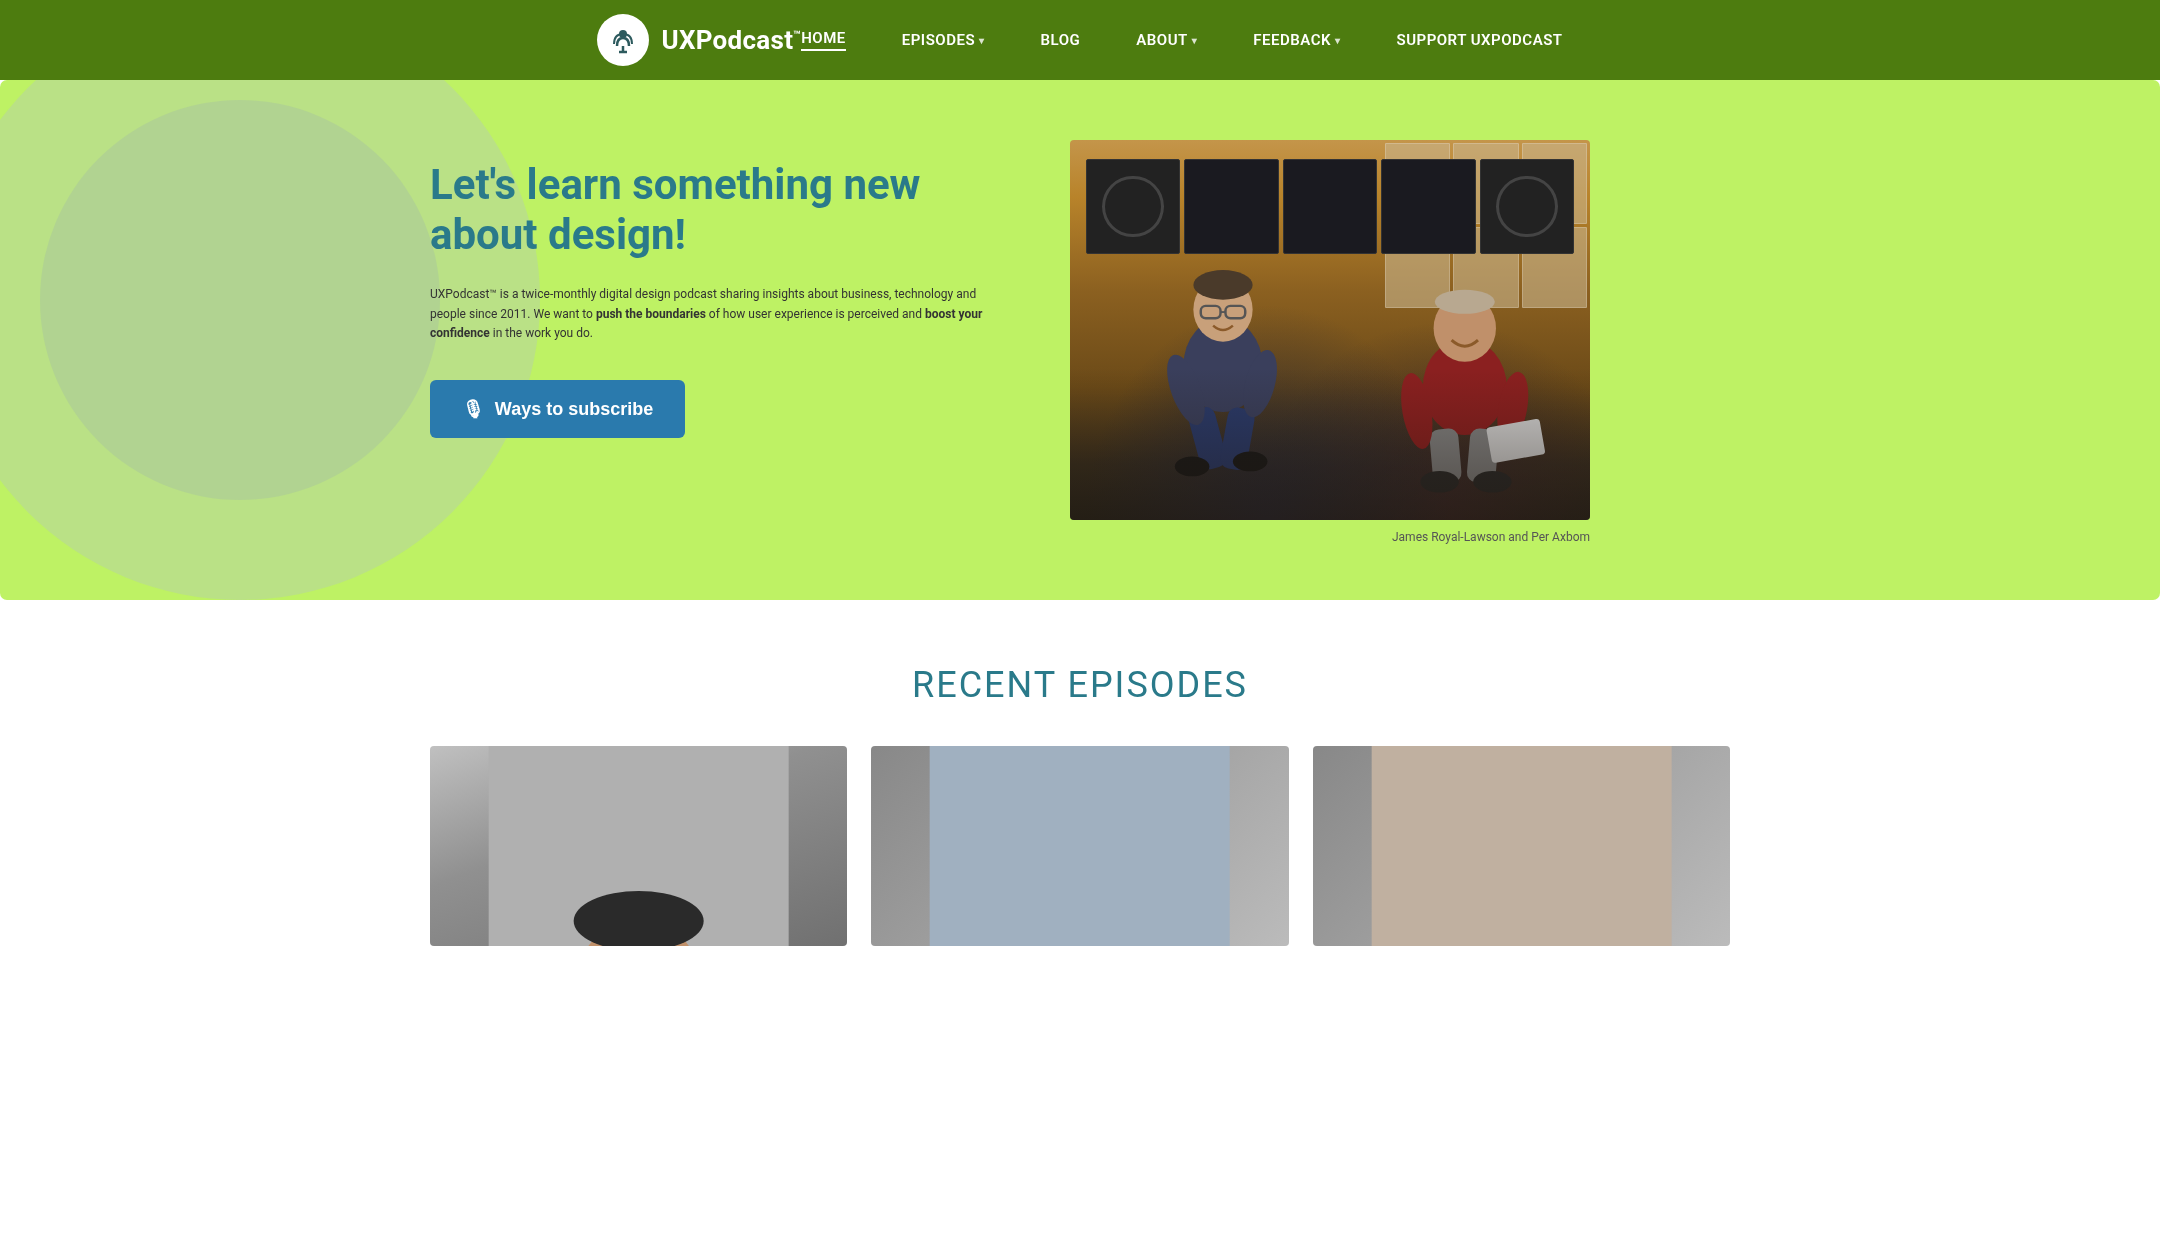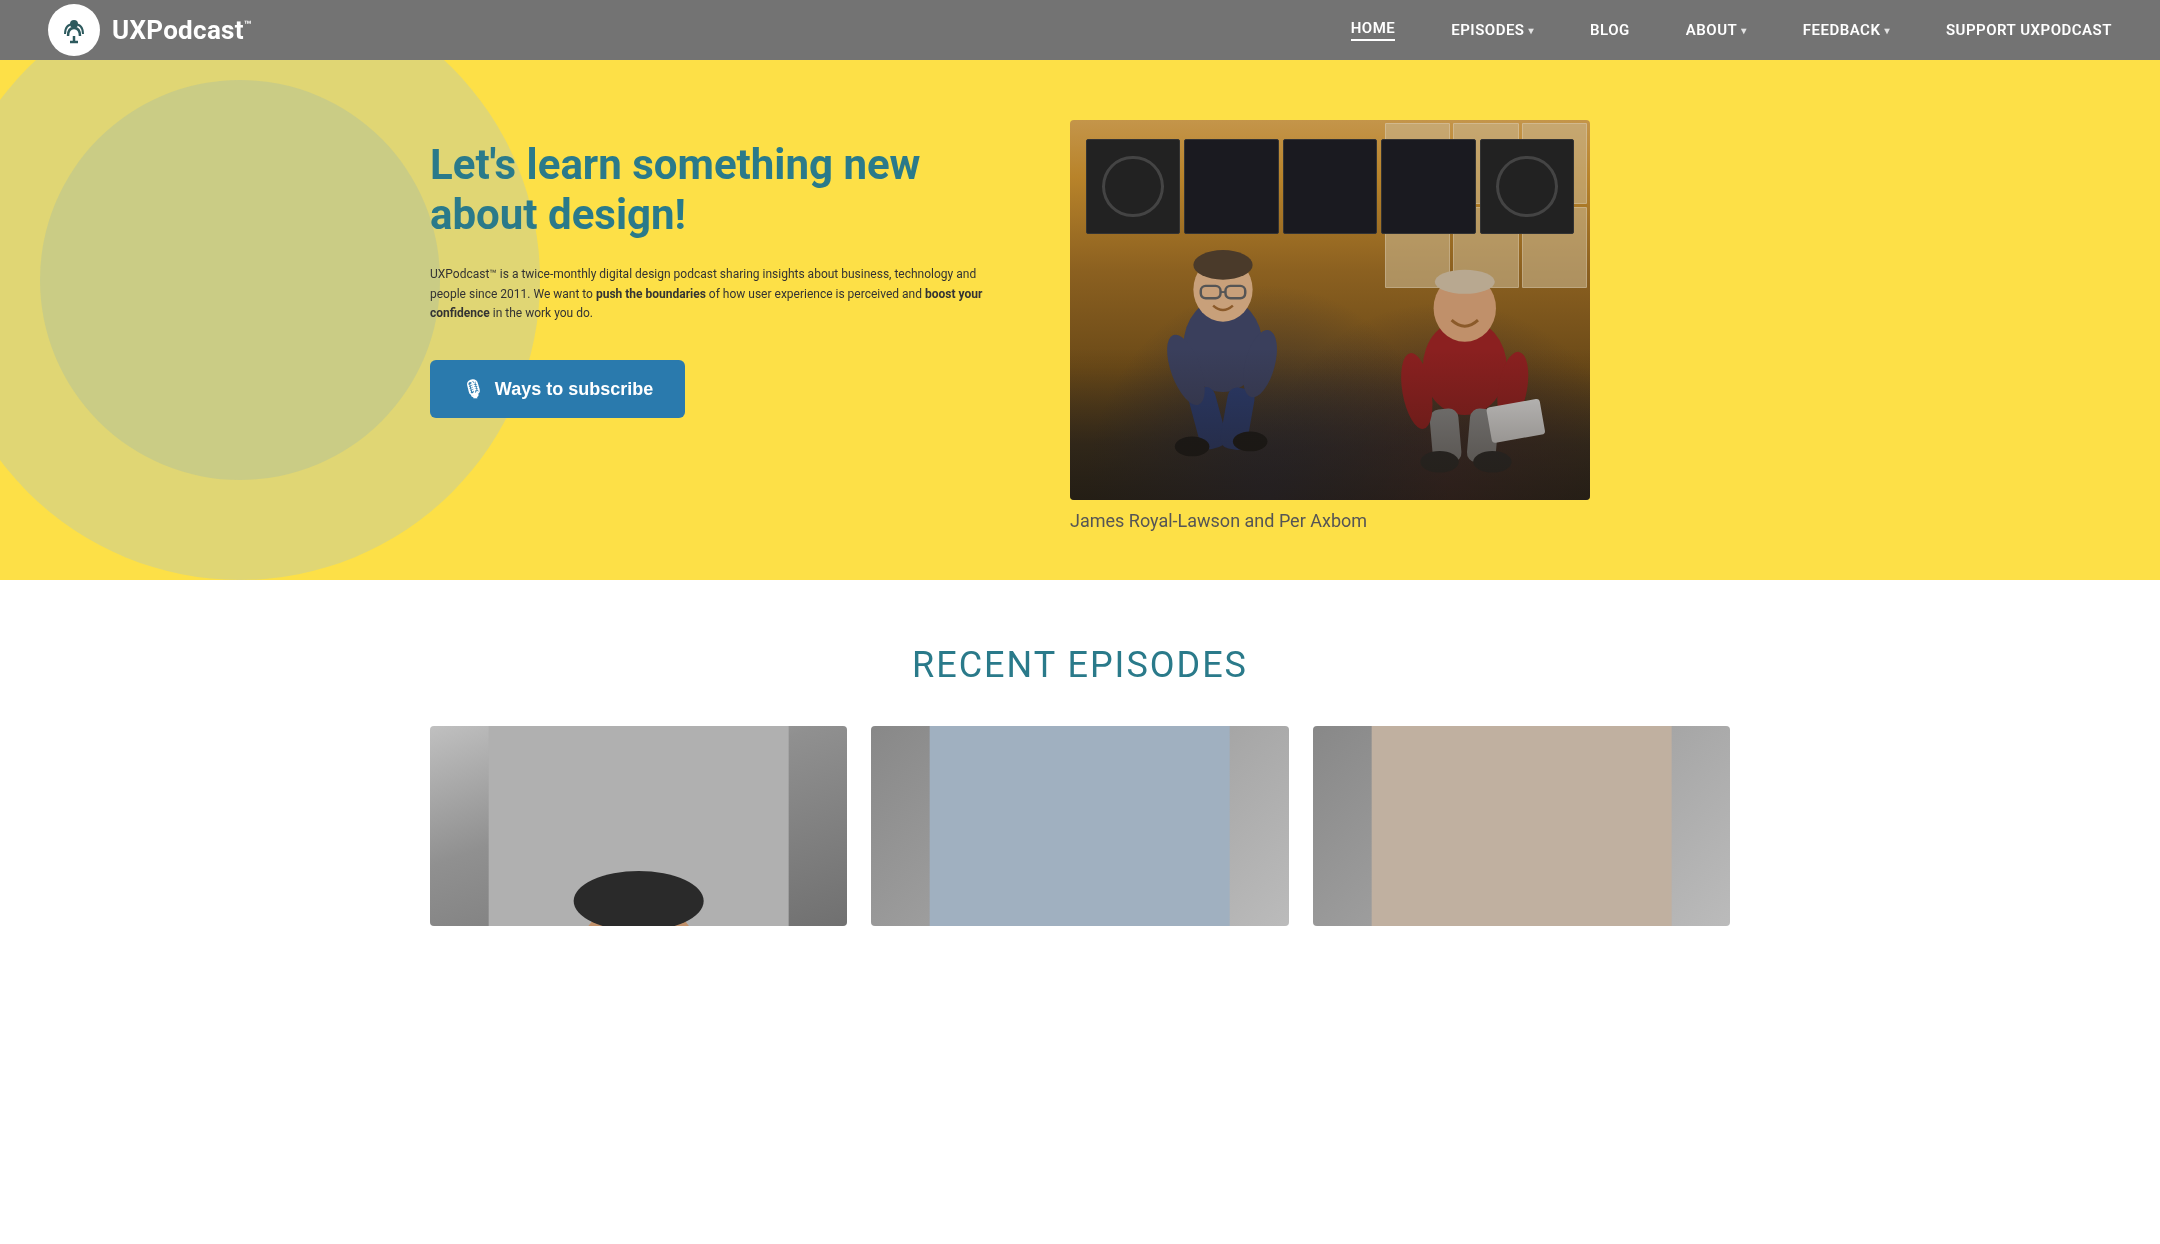"UXPodcast™" header { background: #737373 -> #4d7c0f; height: 60px -> 80px; justify-content: space-between -> center }
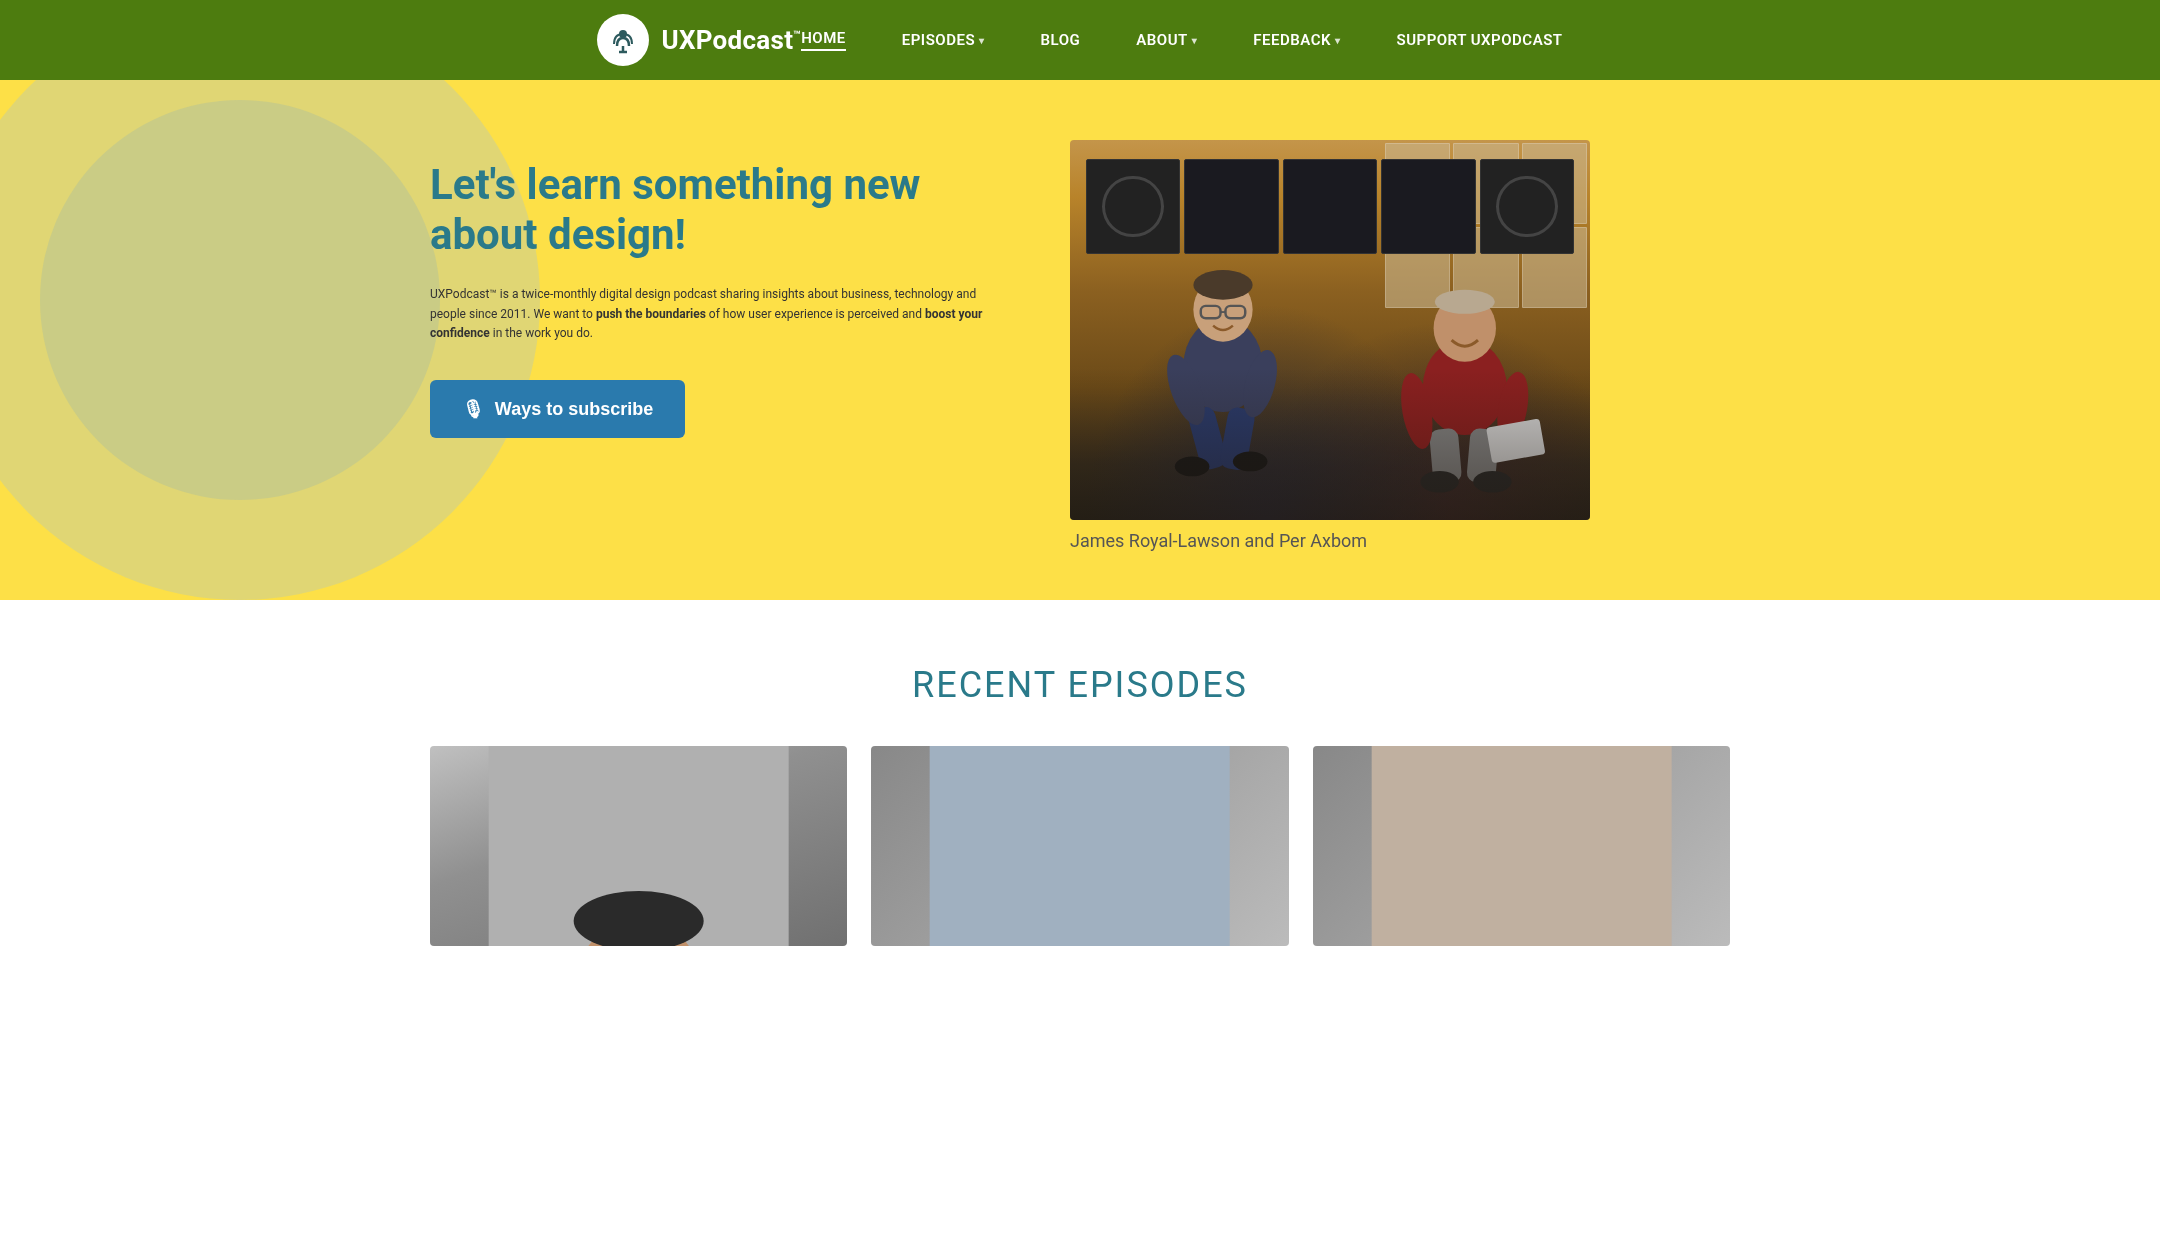"Let's learn something new about" .hero { background: #fde047 -> #bef264; border-radius: none -> 7px }
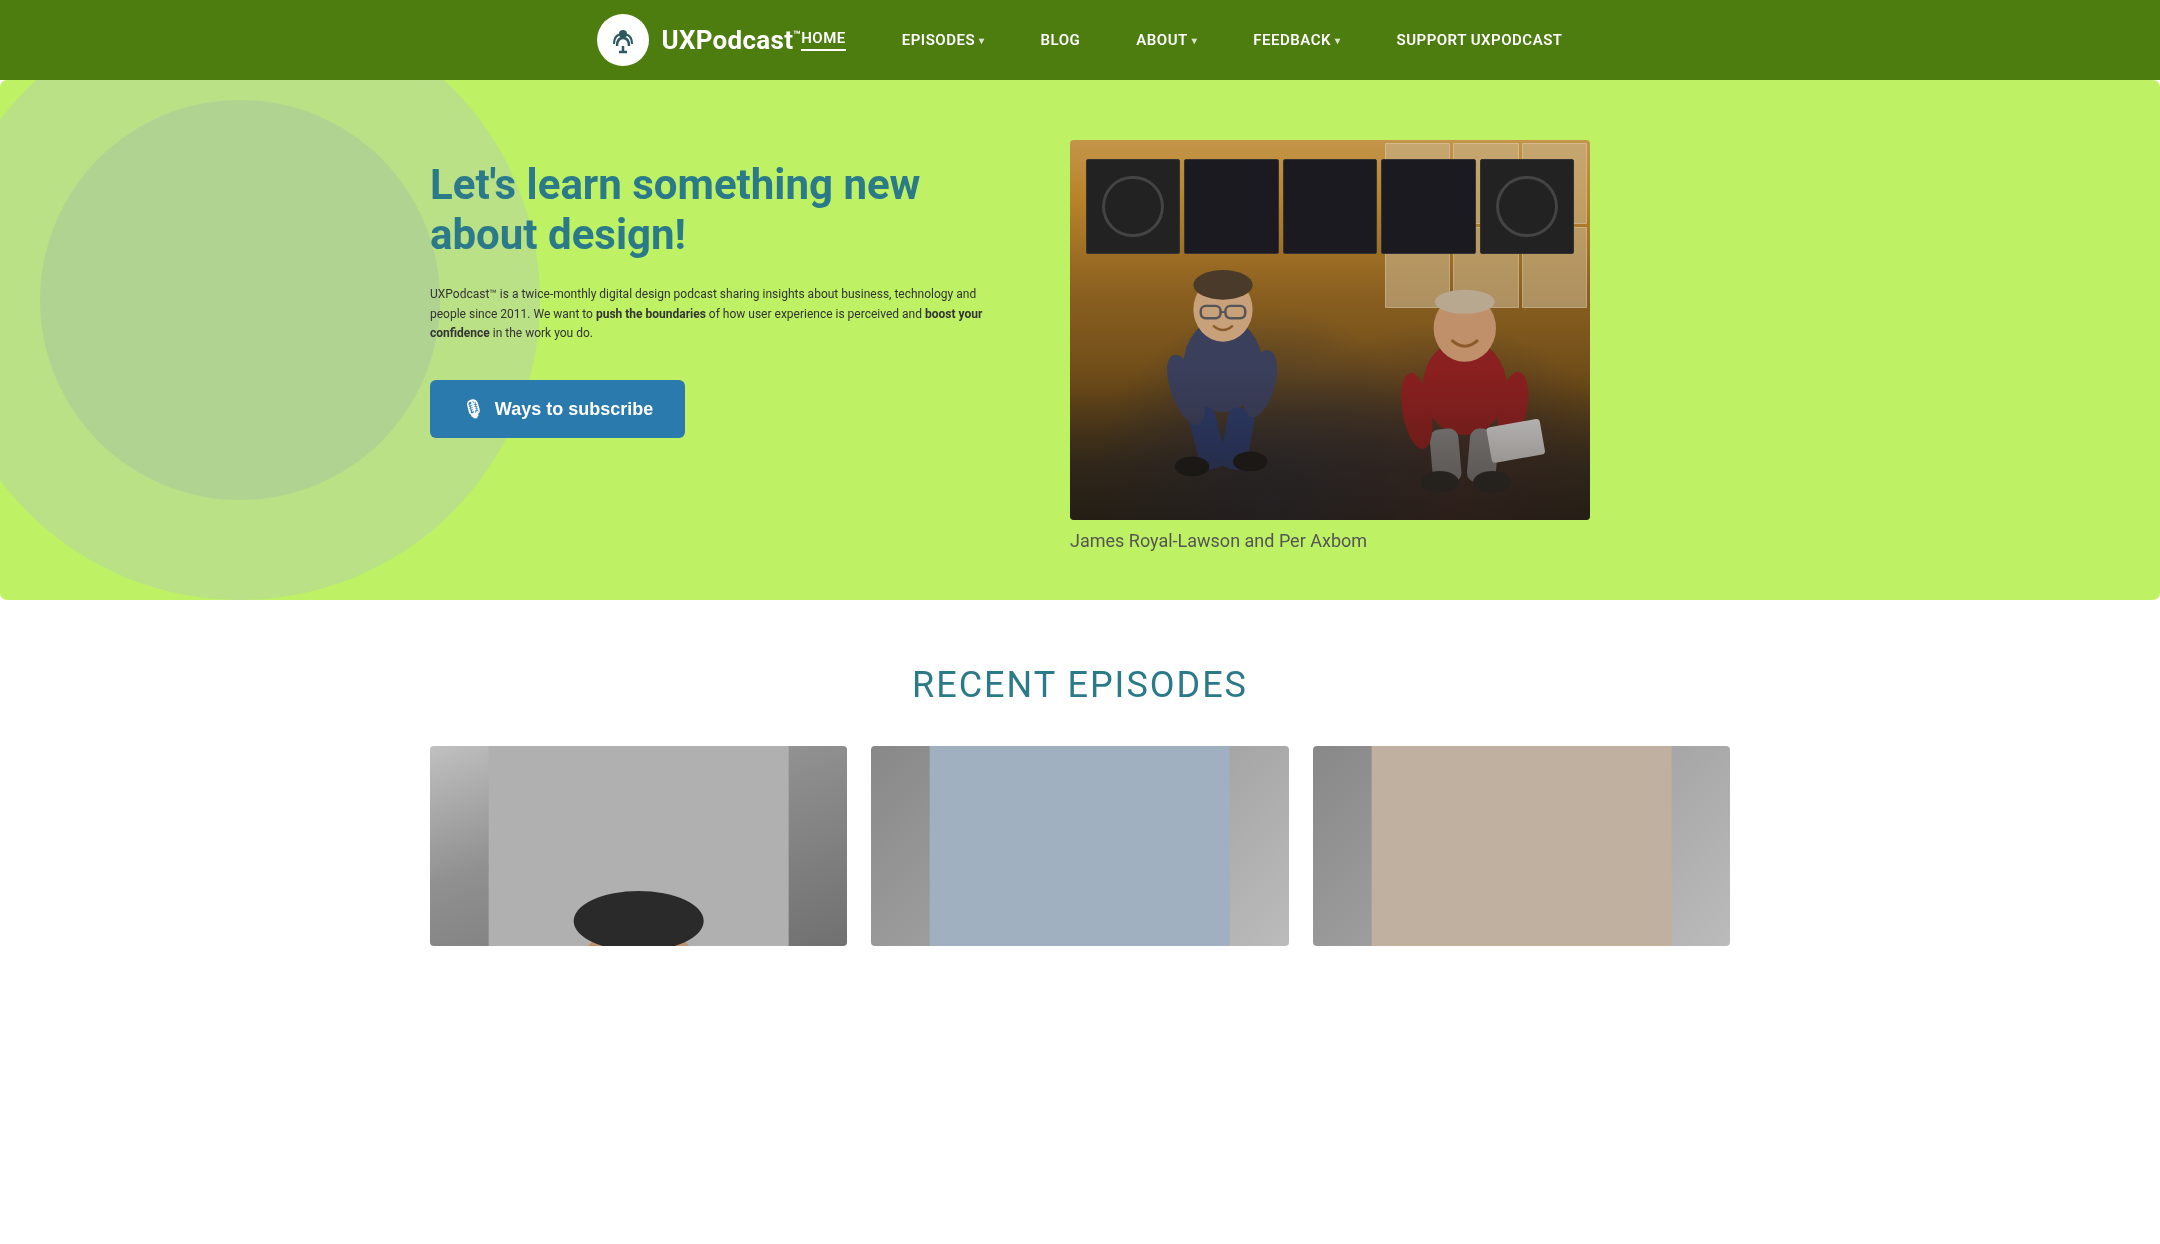"James Royal-Lawson and Per Axbom" .hero-caption { font-size: 18px -> 12px; text-align: left -> right }
